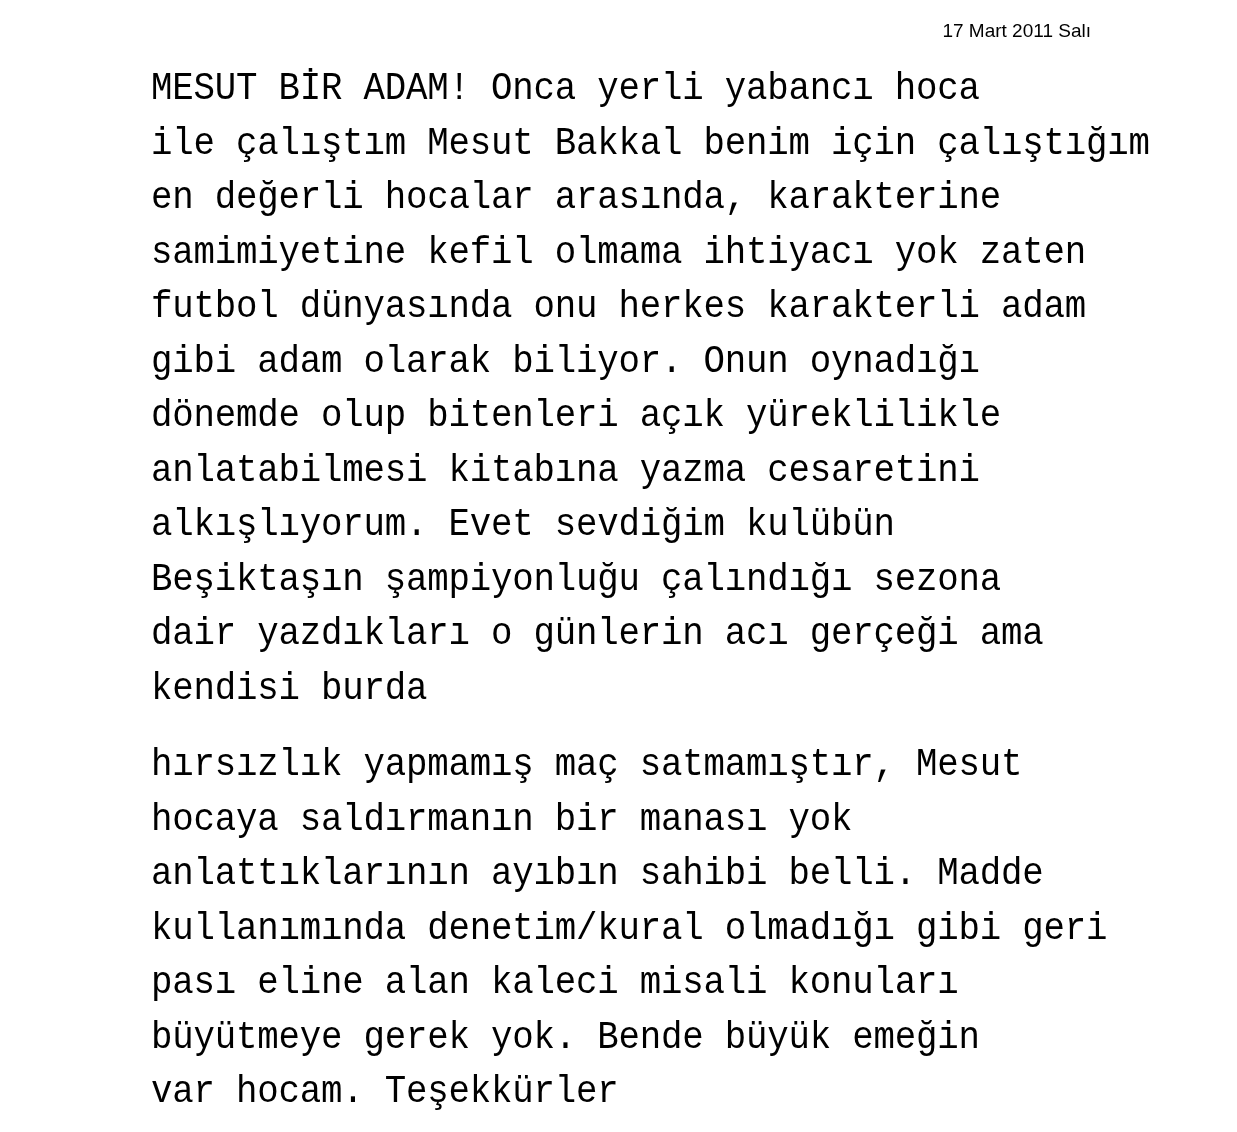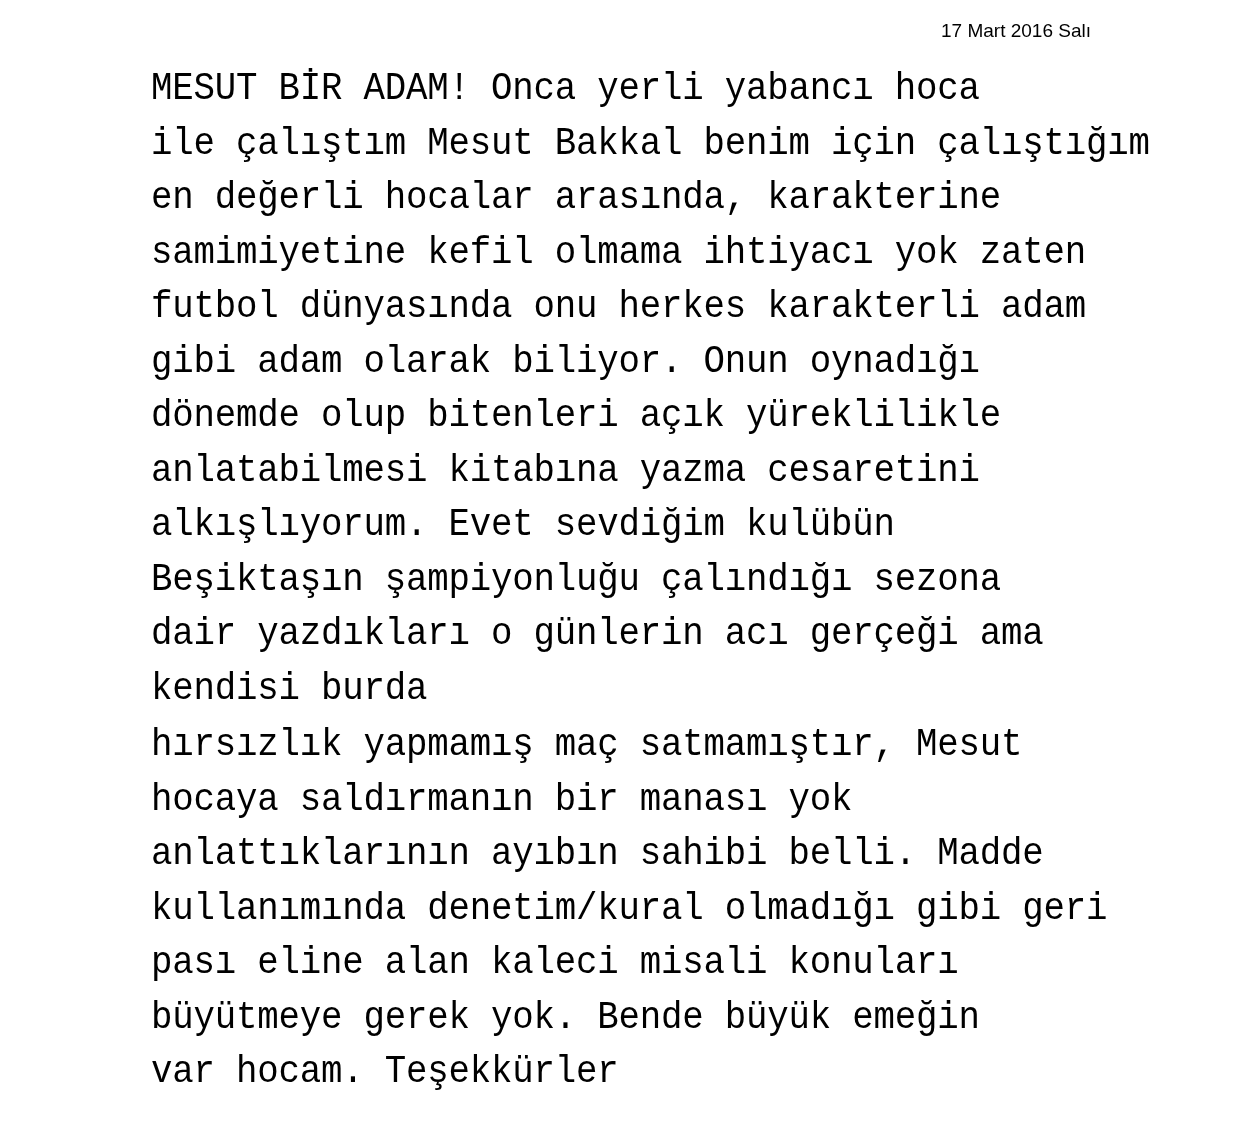"17 Mart 2016 Salı" div.date { text: 2016 -> 2011 }
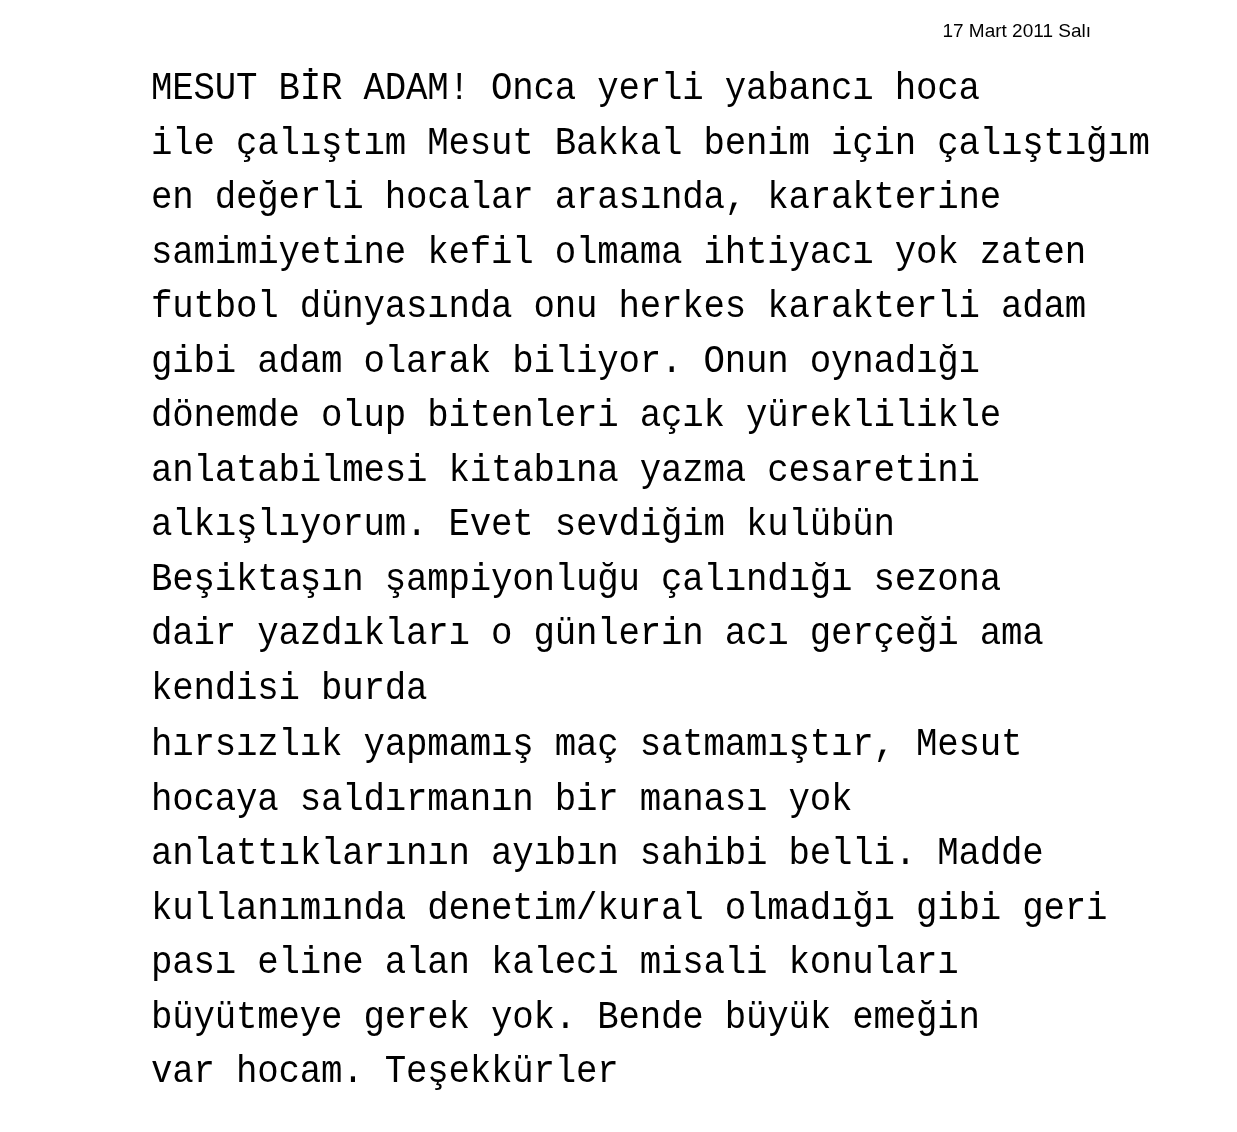"hırsızlık yapmamış maç satmamıştır," .para + .para { margin-top: 2px -> 22px }
